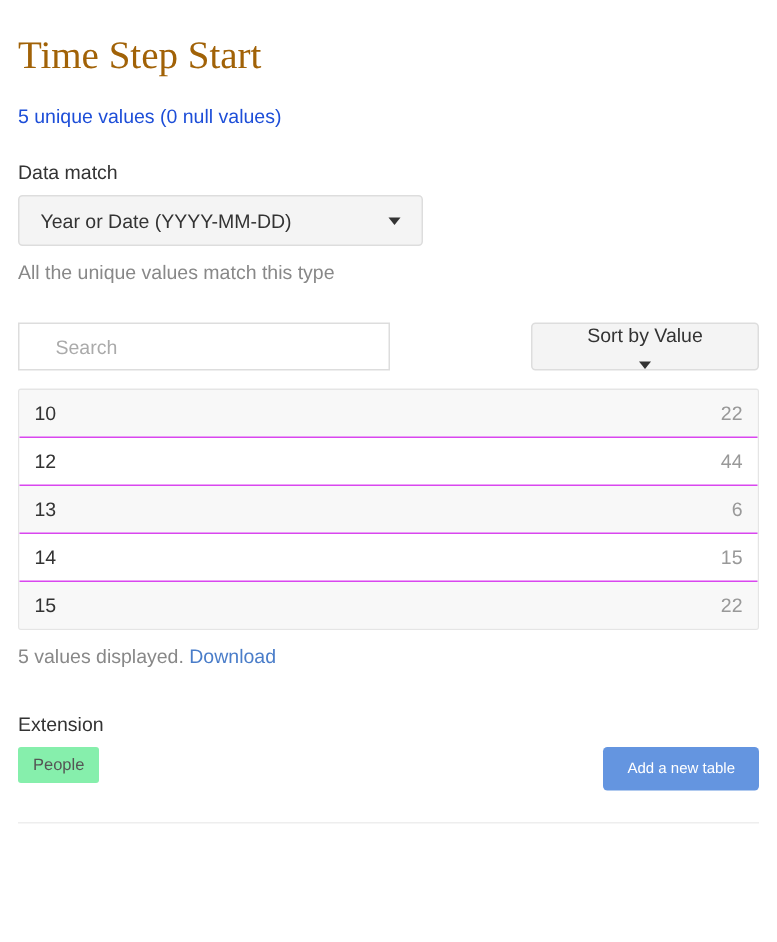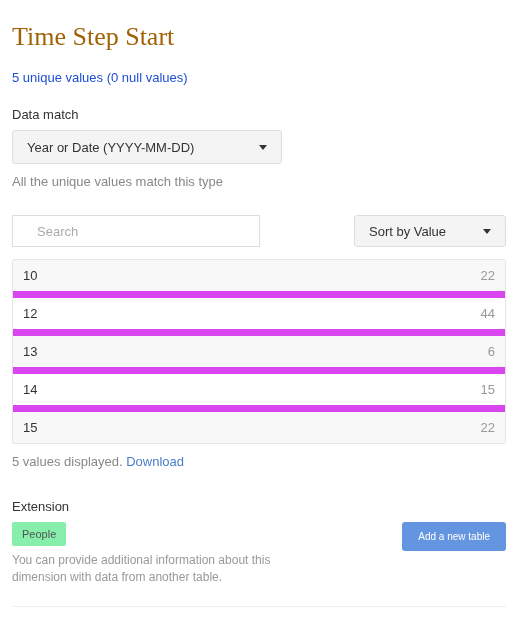"Sort by Value" .sort-dropdown { flex-direction: none -> column }
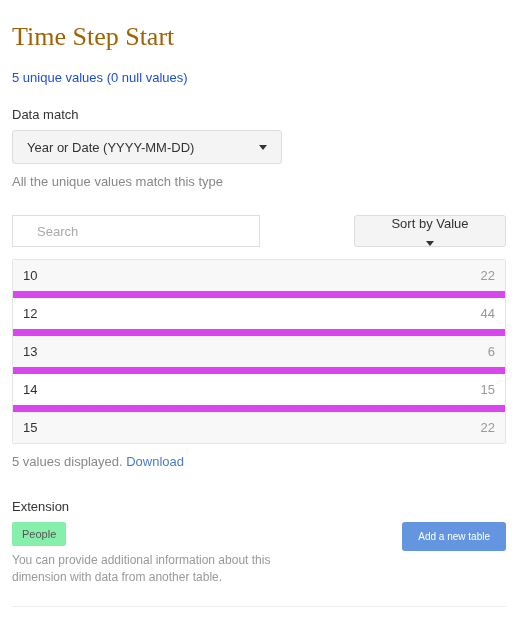"10" .row { border-bottom: 7px solid #d946ef -> 1px solid #d946ef }
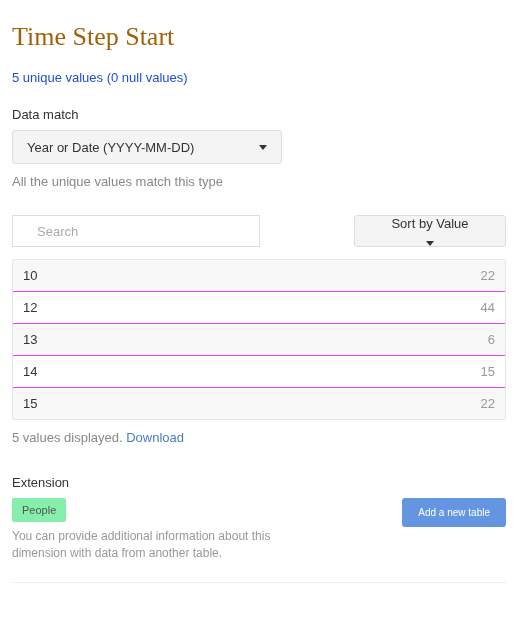"You can provide additional information" div.ext-hint { html: <div>You can provide additional information about this dimension with data from another table.</div> -> none }
